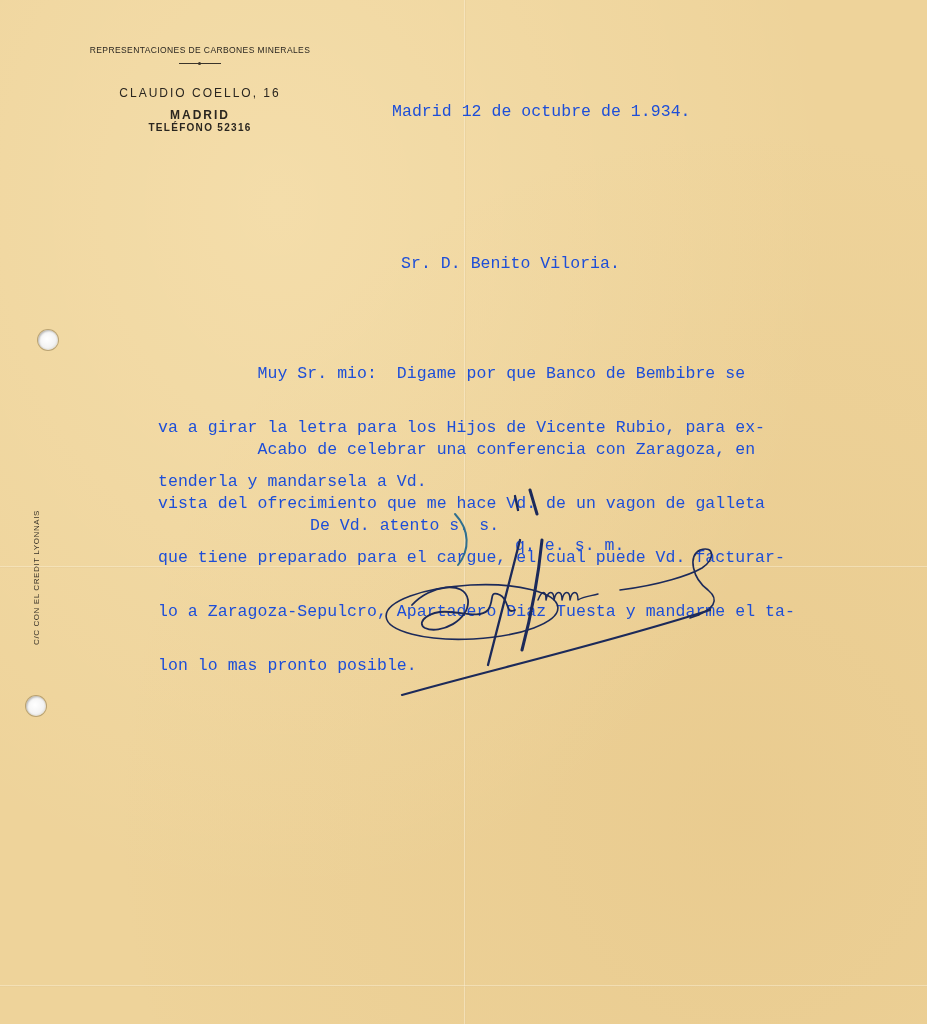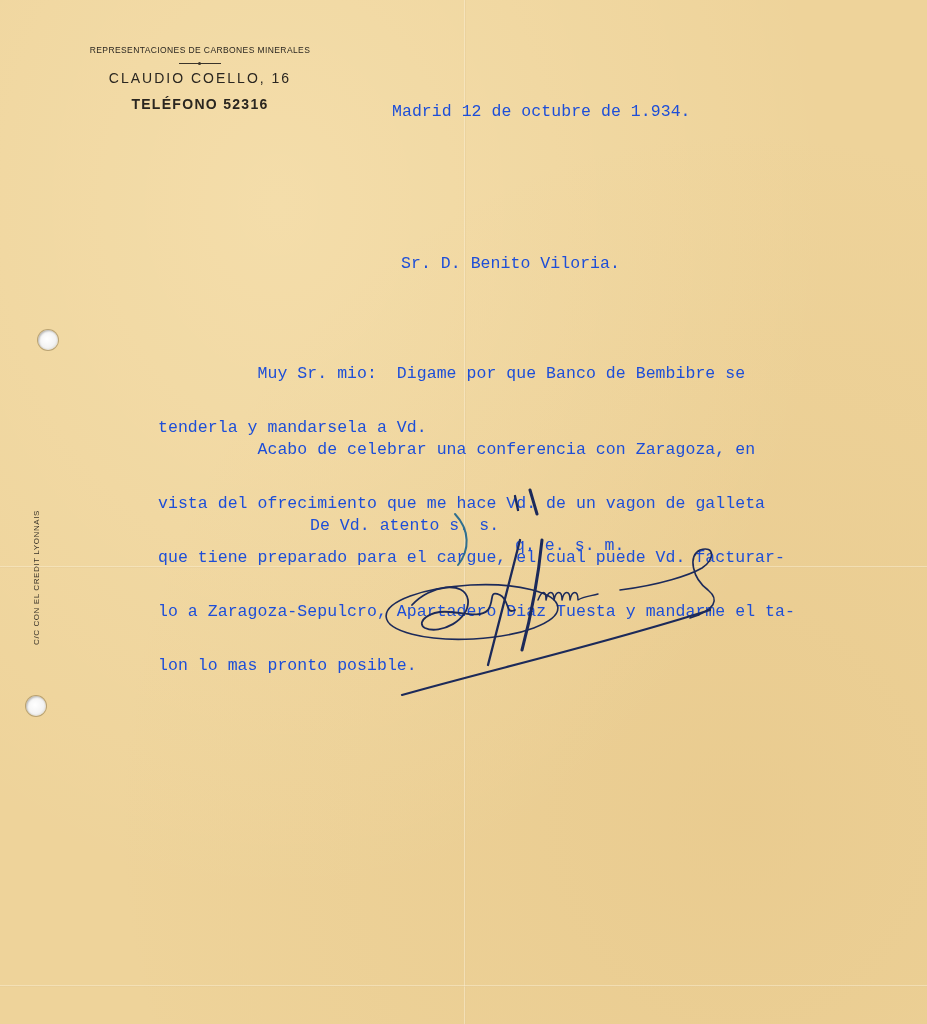"CLAUDIO COELLO, 16" .lh-street { font-size: 14px -> 12px; margin-top: 6px -> 22px }
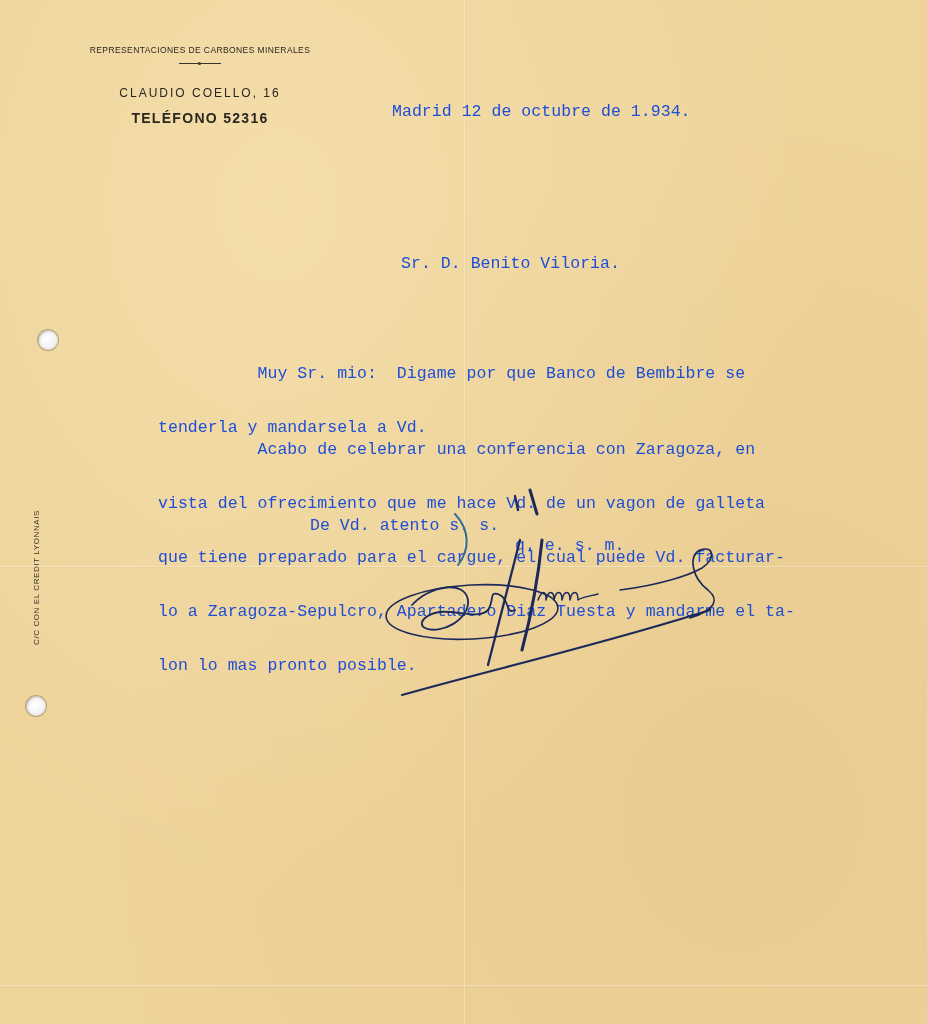"MADRID" div.lh-city { html: none -> <div>MADRID</div> }
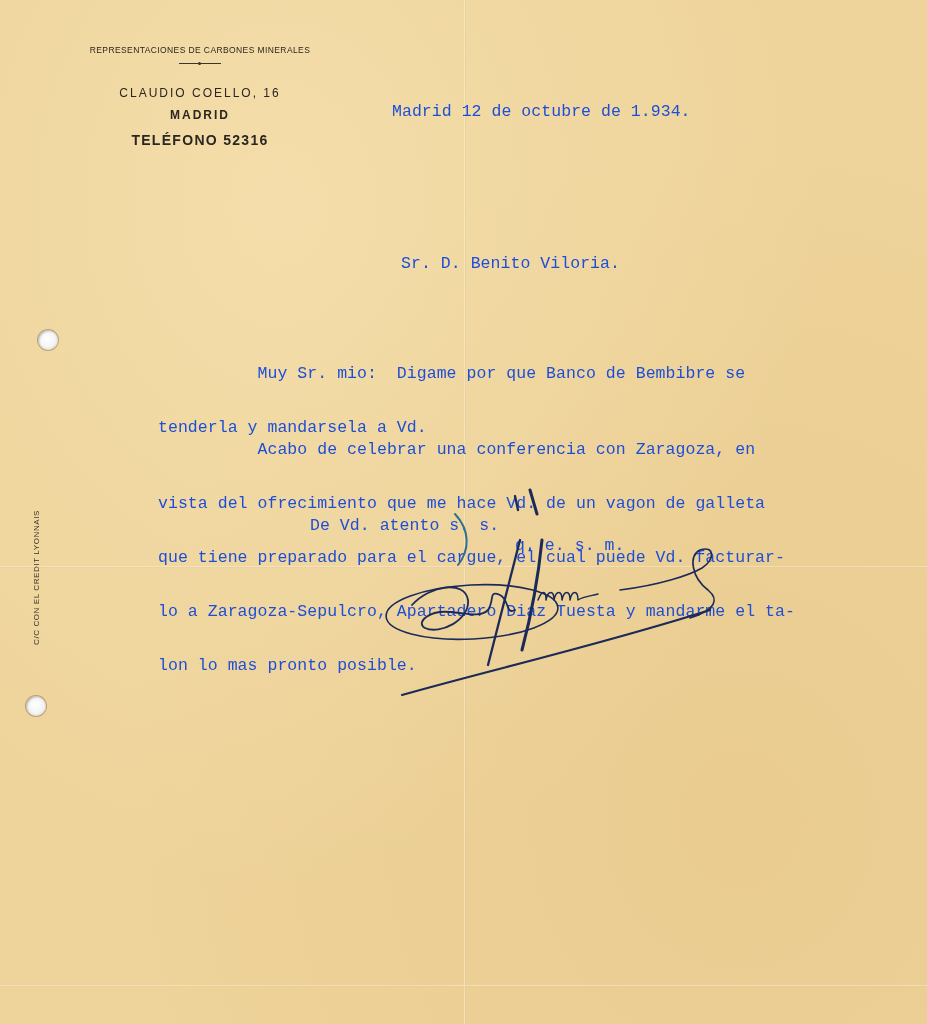"TELÉFONO 52316" .lh-phone { font-size: 14px -> 10px; margin-top: 10px -> none }
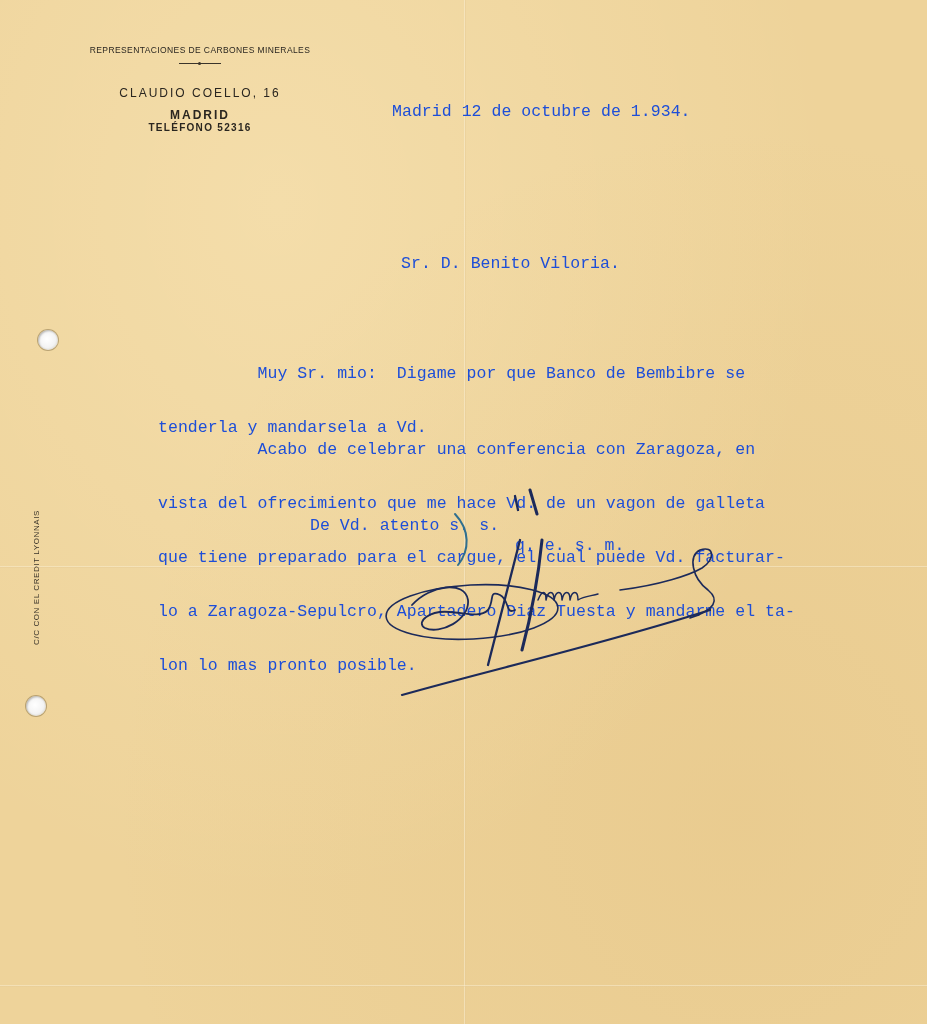"va a girar la letra" div { html: none -> <div>va a girar la letra para los Hijos de Vicente Rubio, para ex-</div> }
